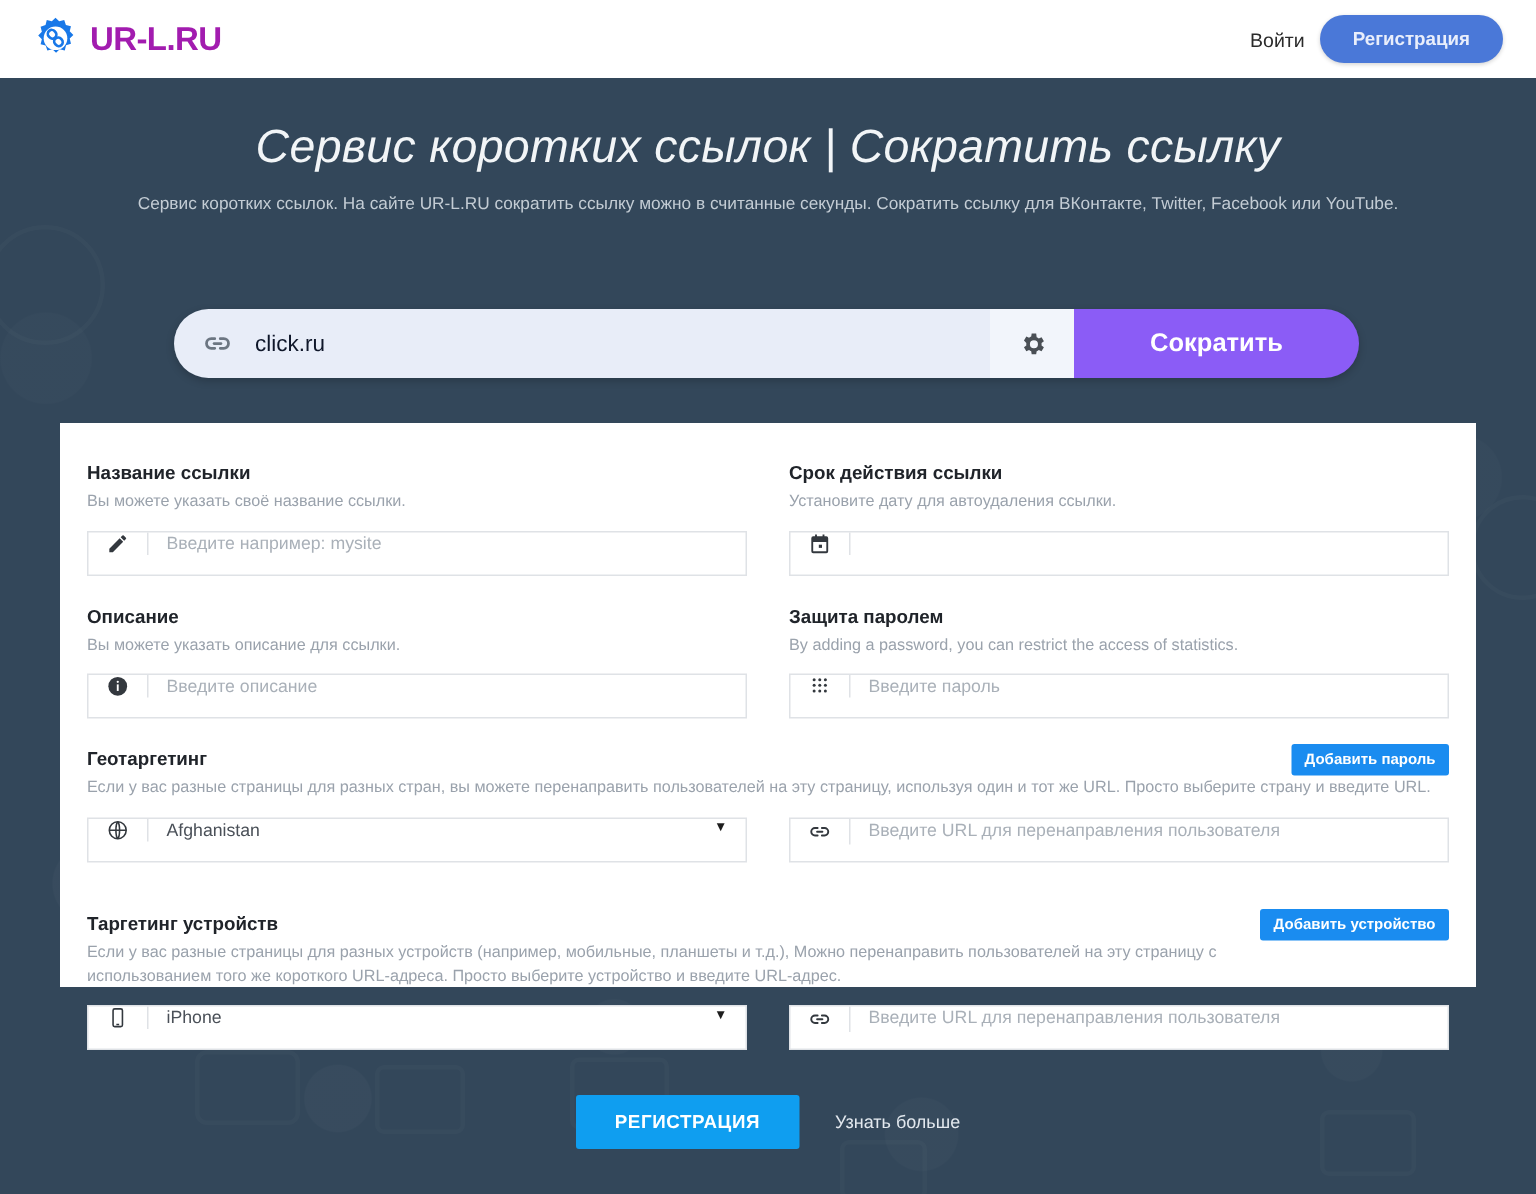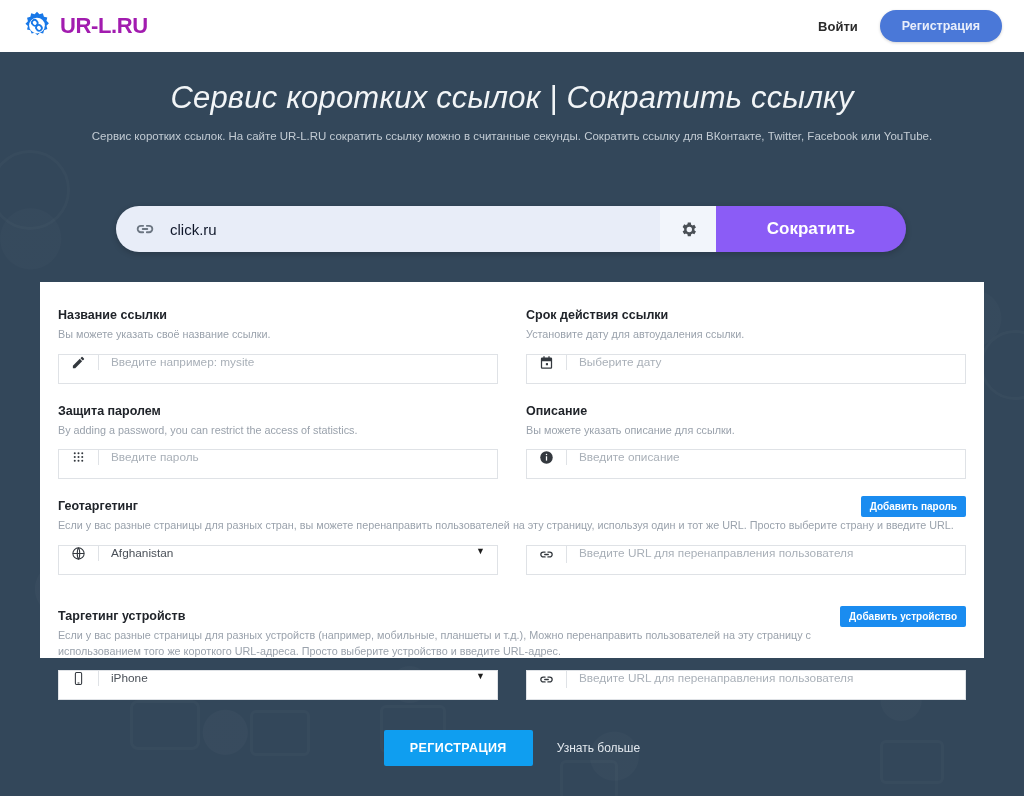"Войти" .login-link { font-weight: bold -> none; margin-right: 22px -> 10px }
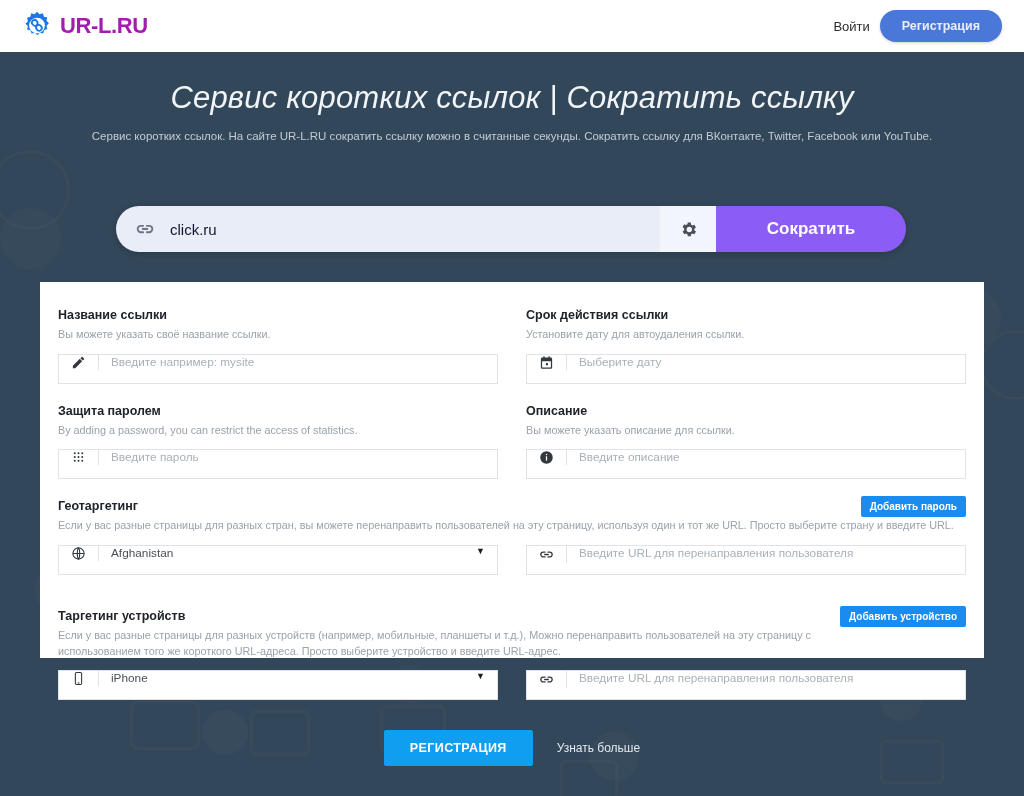"Выберите дату" div.field-input { html: <div>Выберите дату</div> -> none }
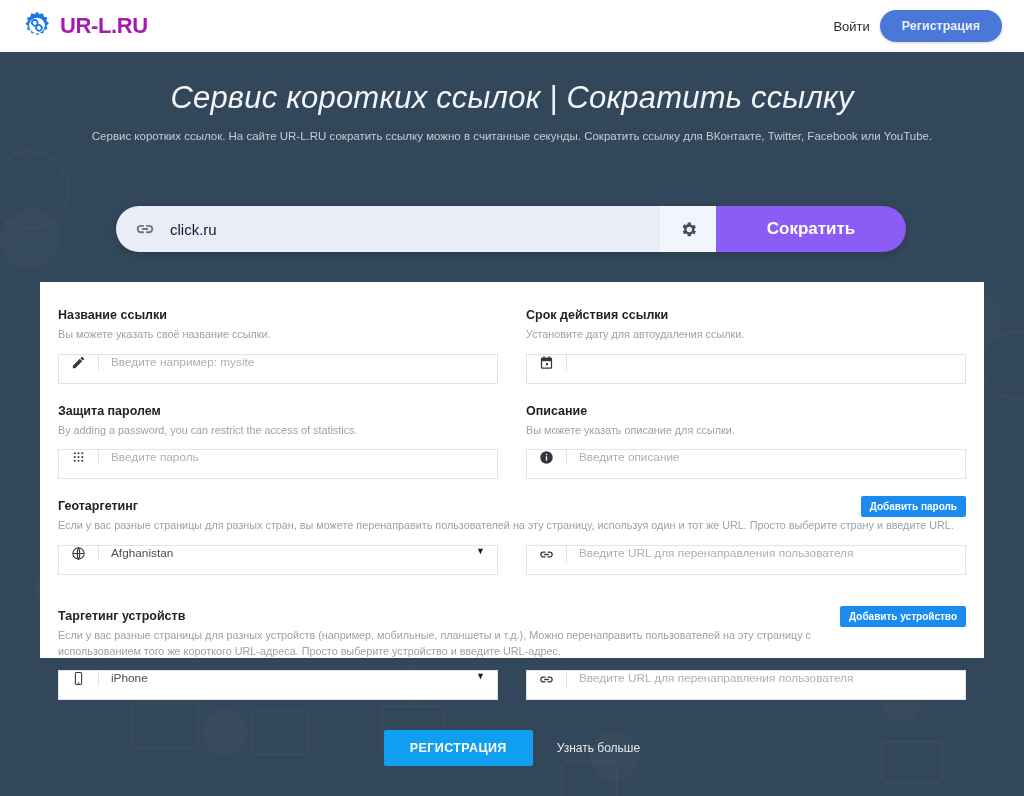"Защита паролем" div.col { order: before "Описание" -> after "Описание" }
